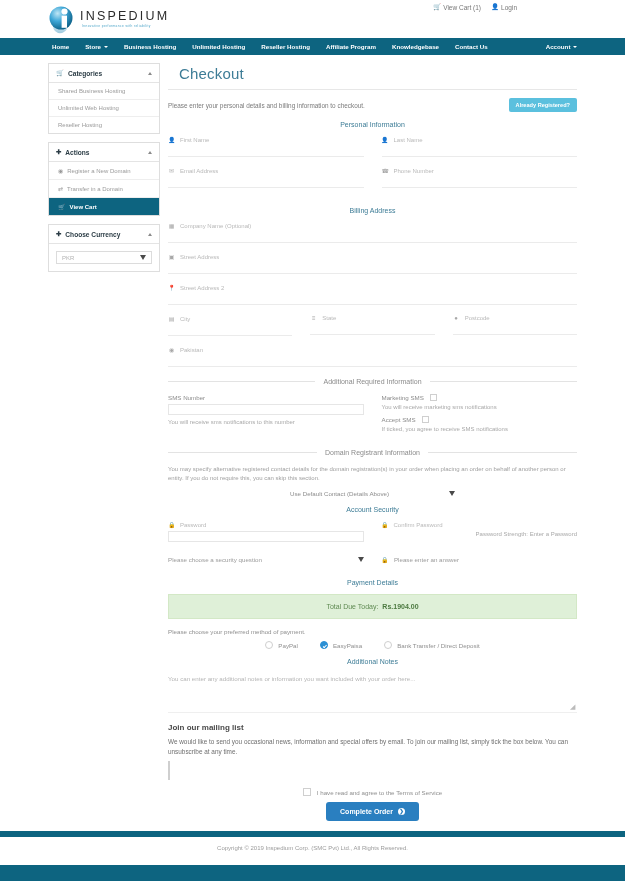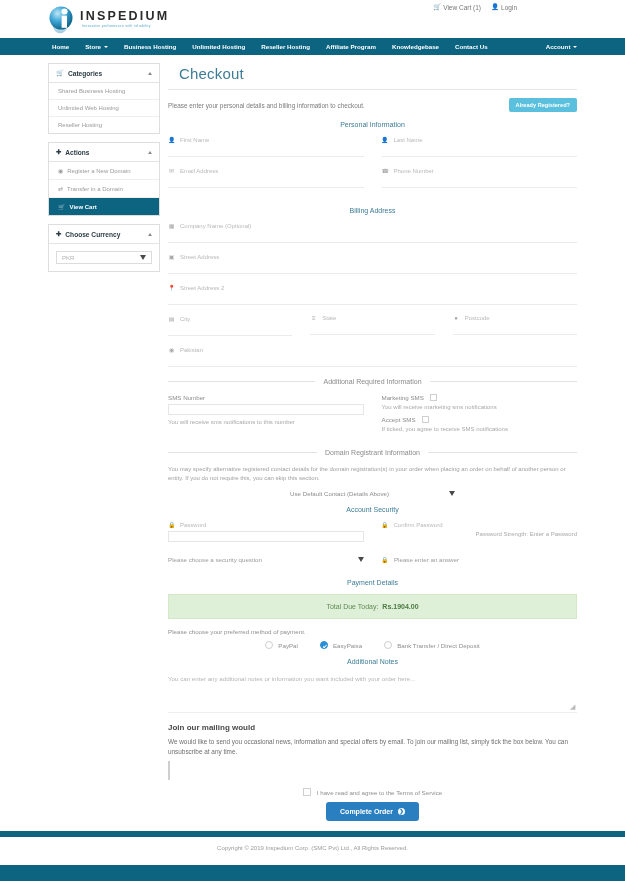"INSPEDIUM" .logo-name { font-weight: 700 -> 400 }
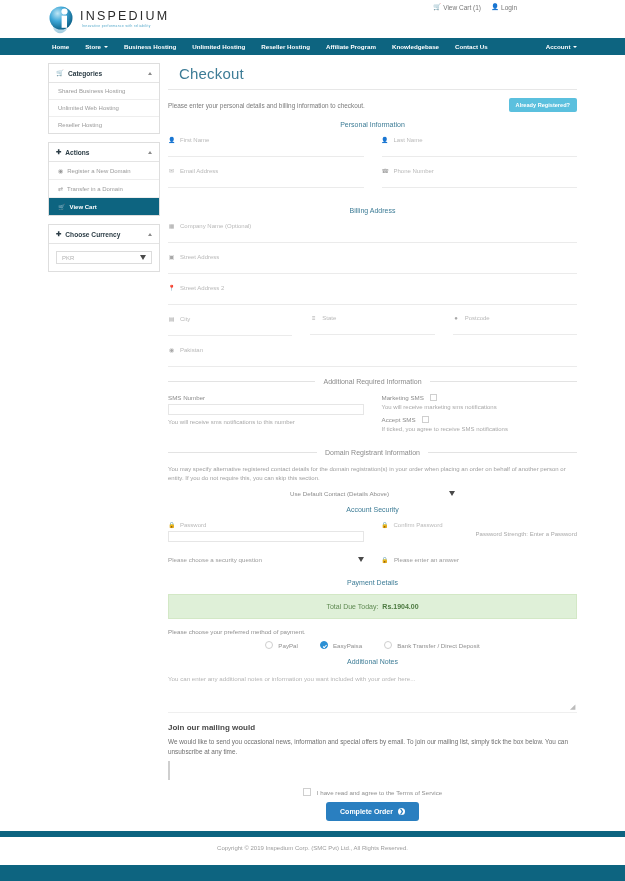"Join our mailing would" h3.ml-title { text: would -> list }
